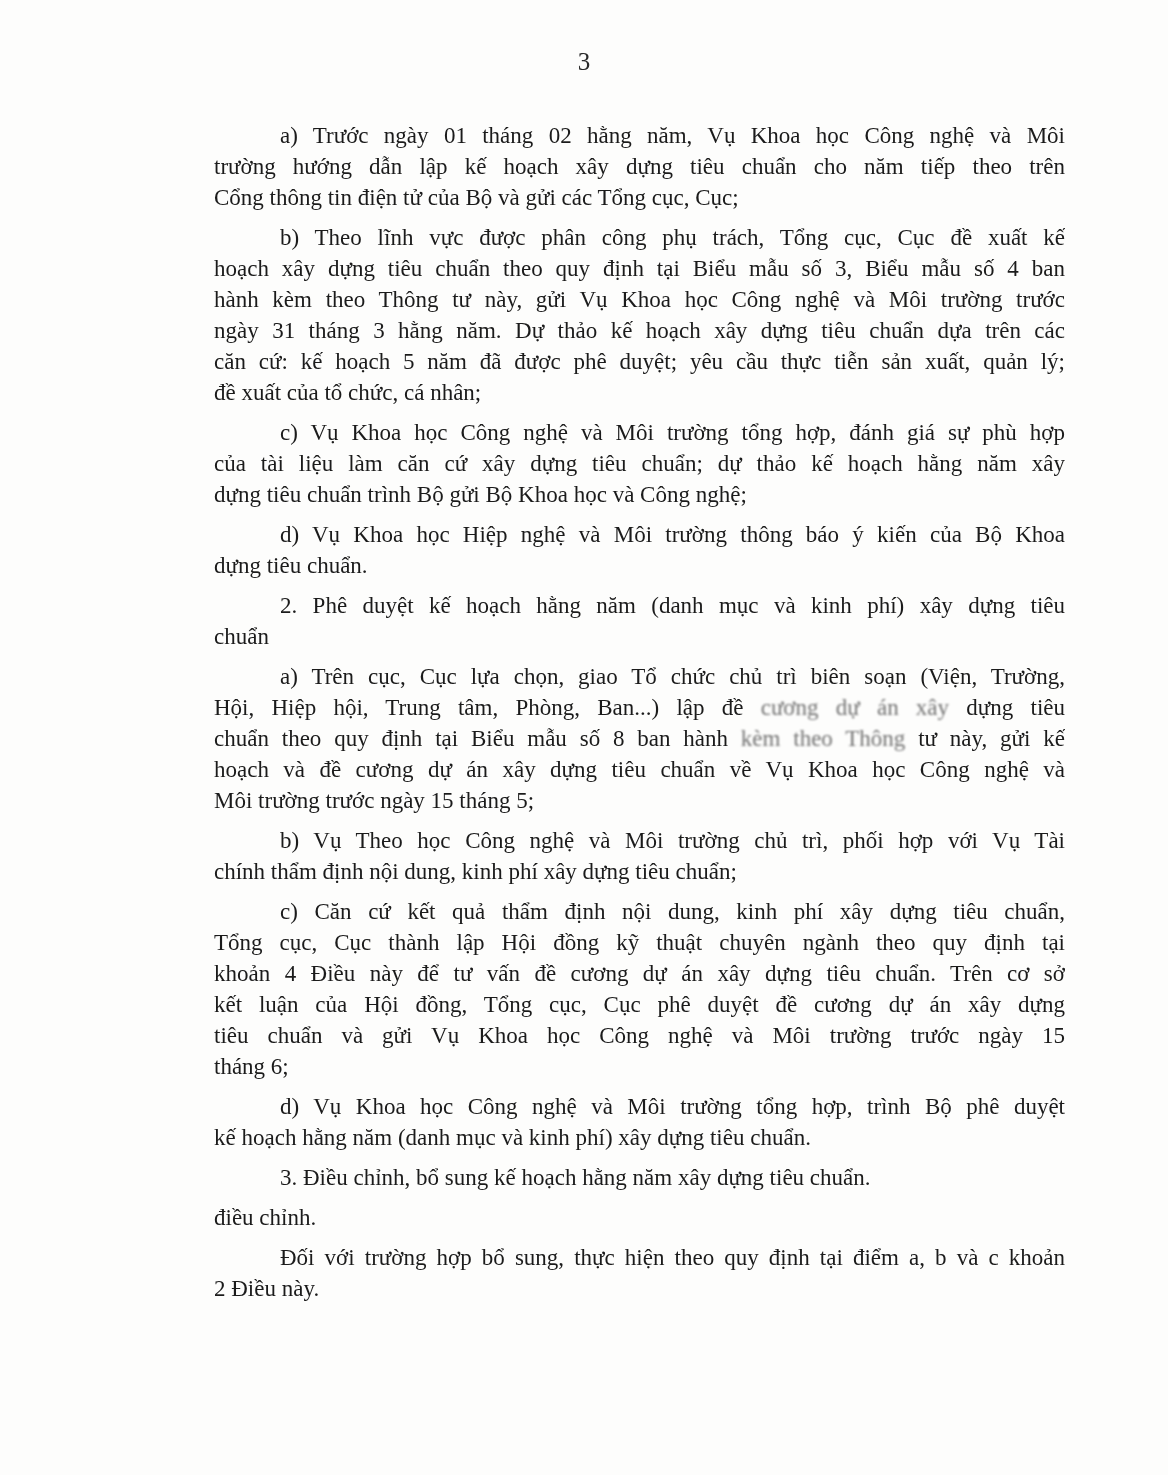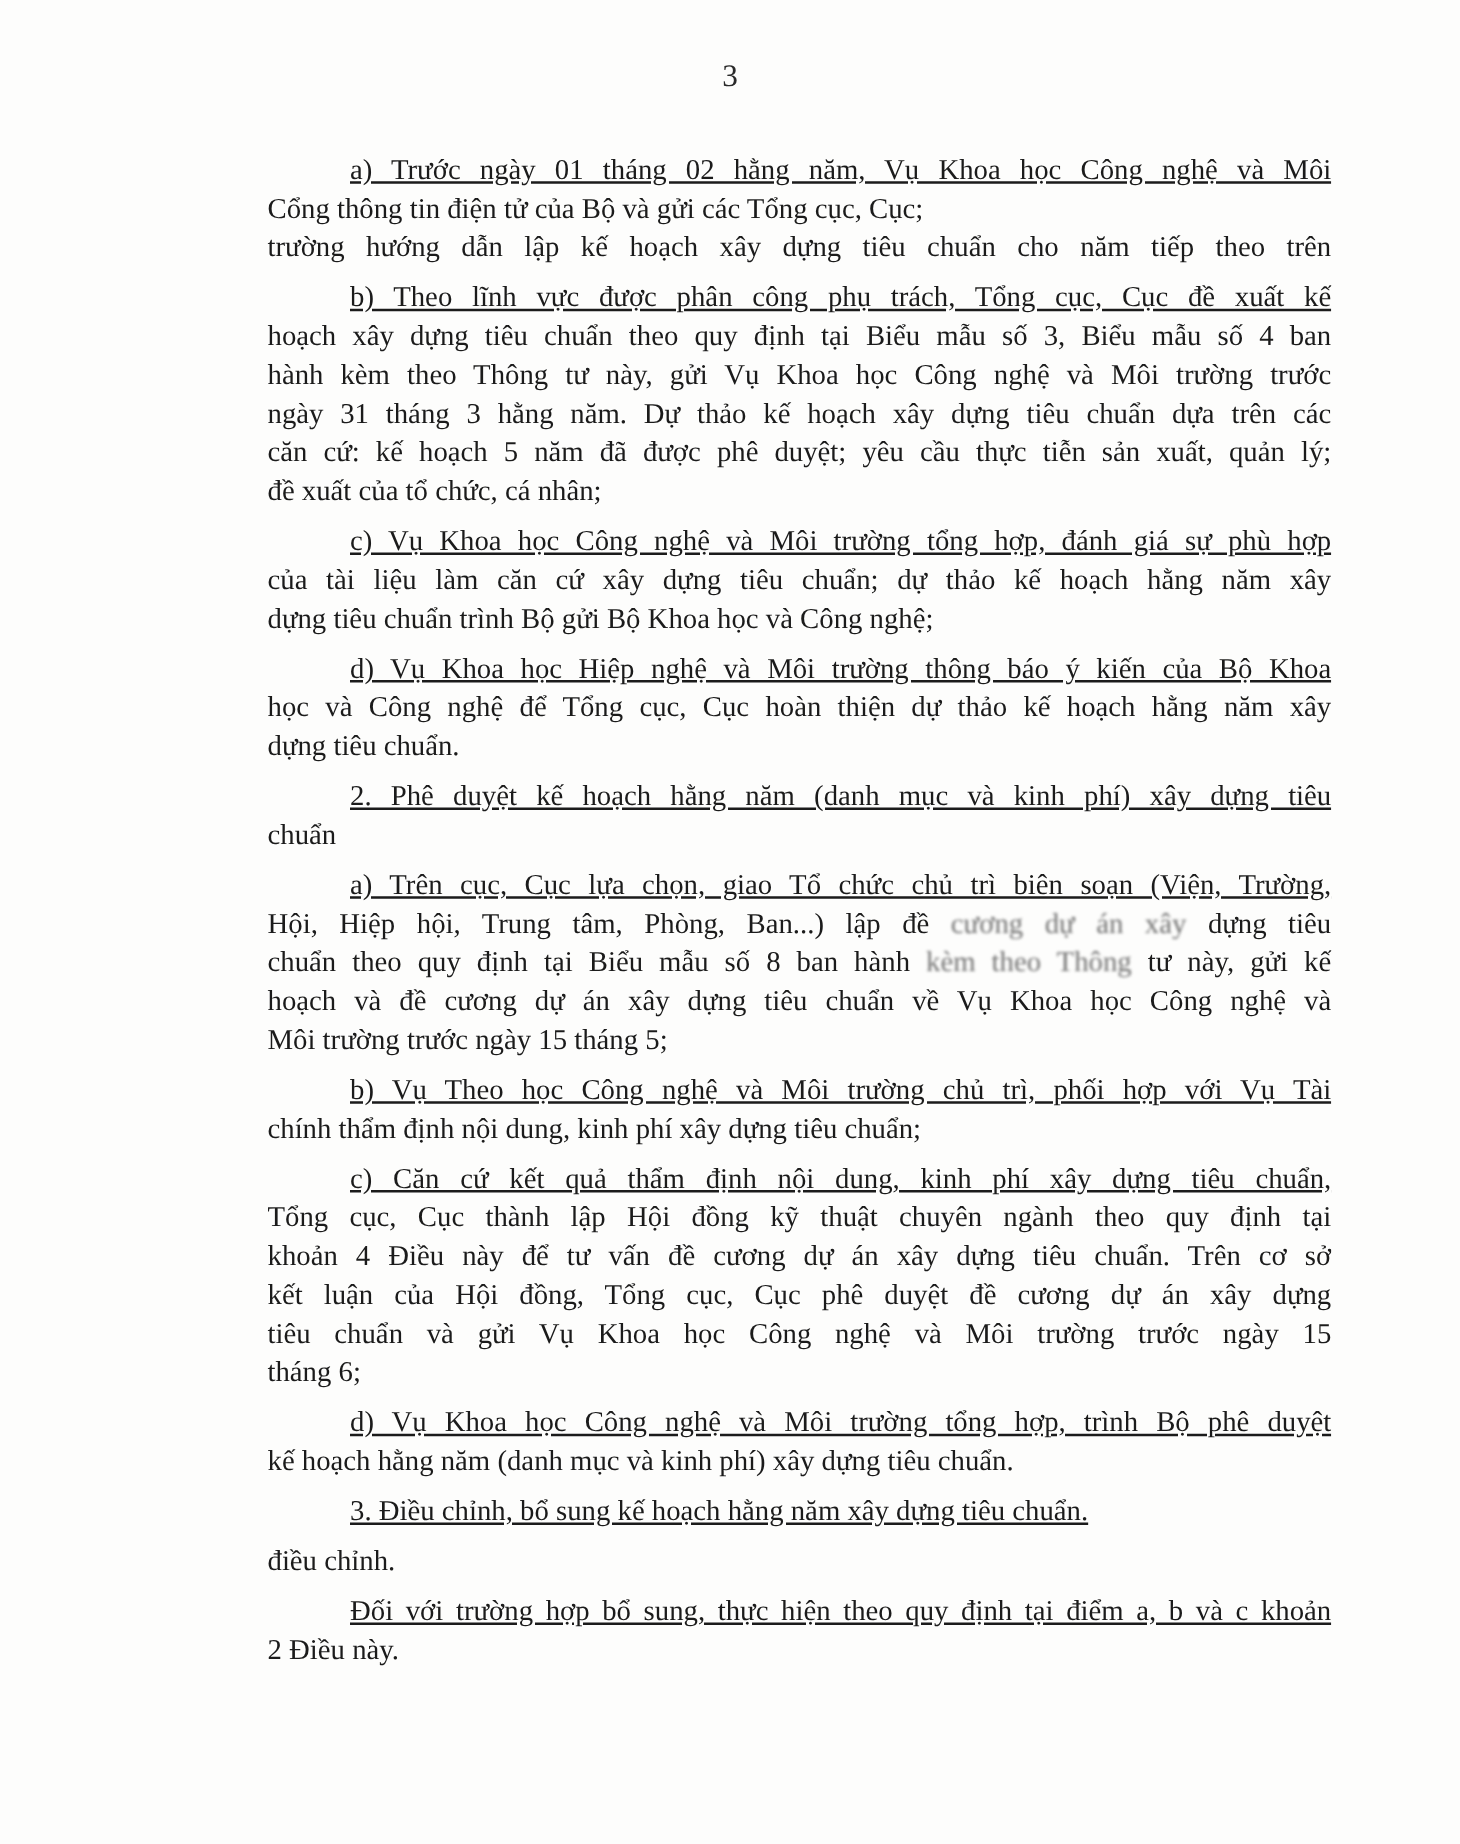"a) Trước ngày 01 tháng" .line.first { text-decoration: underline -> none }
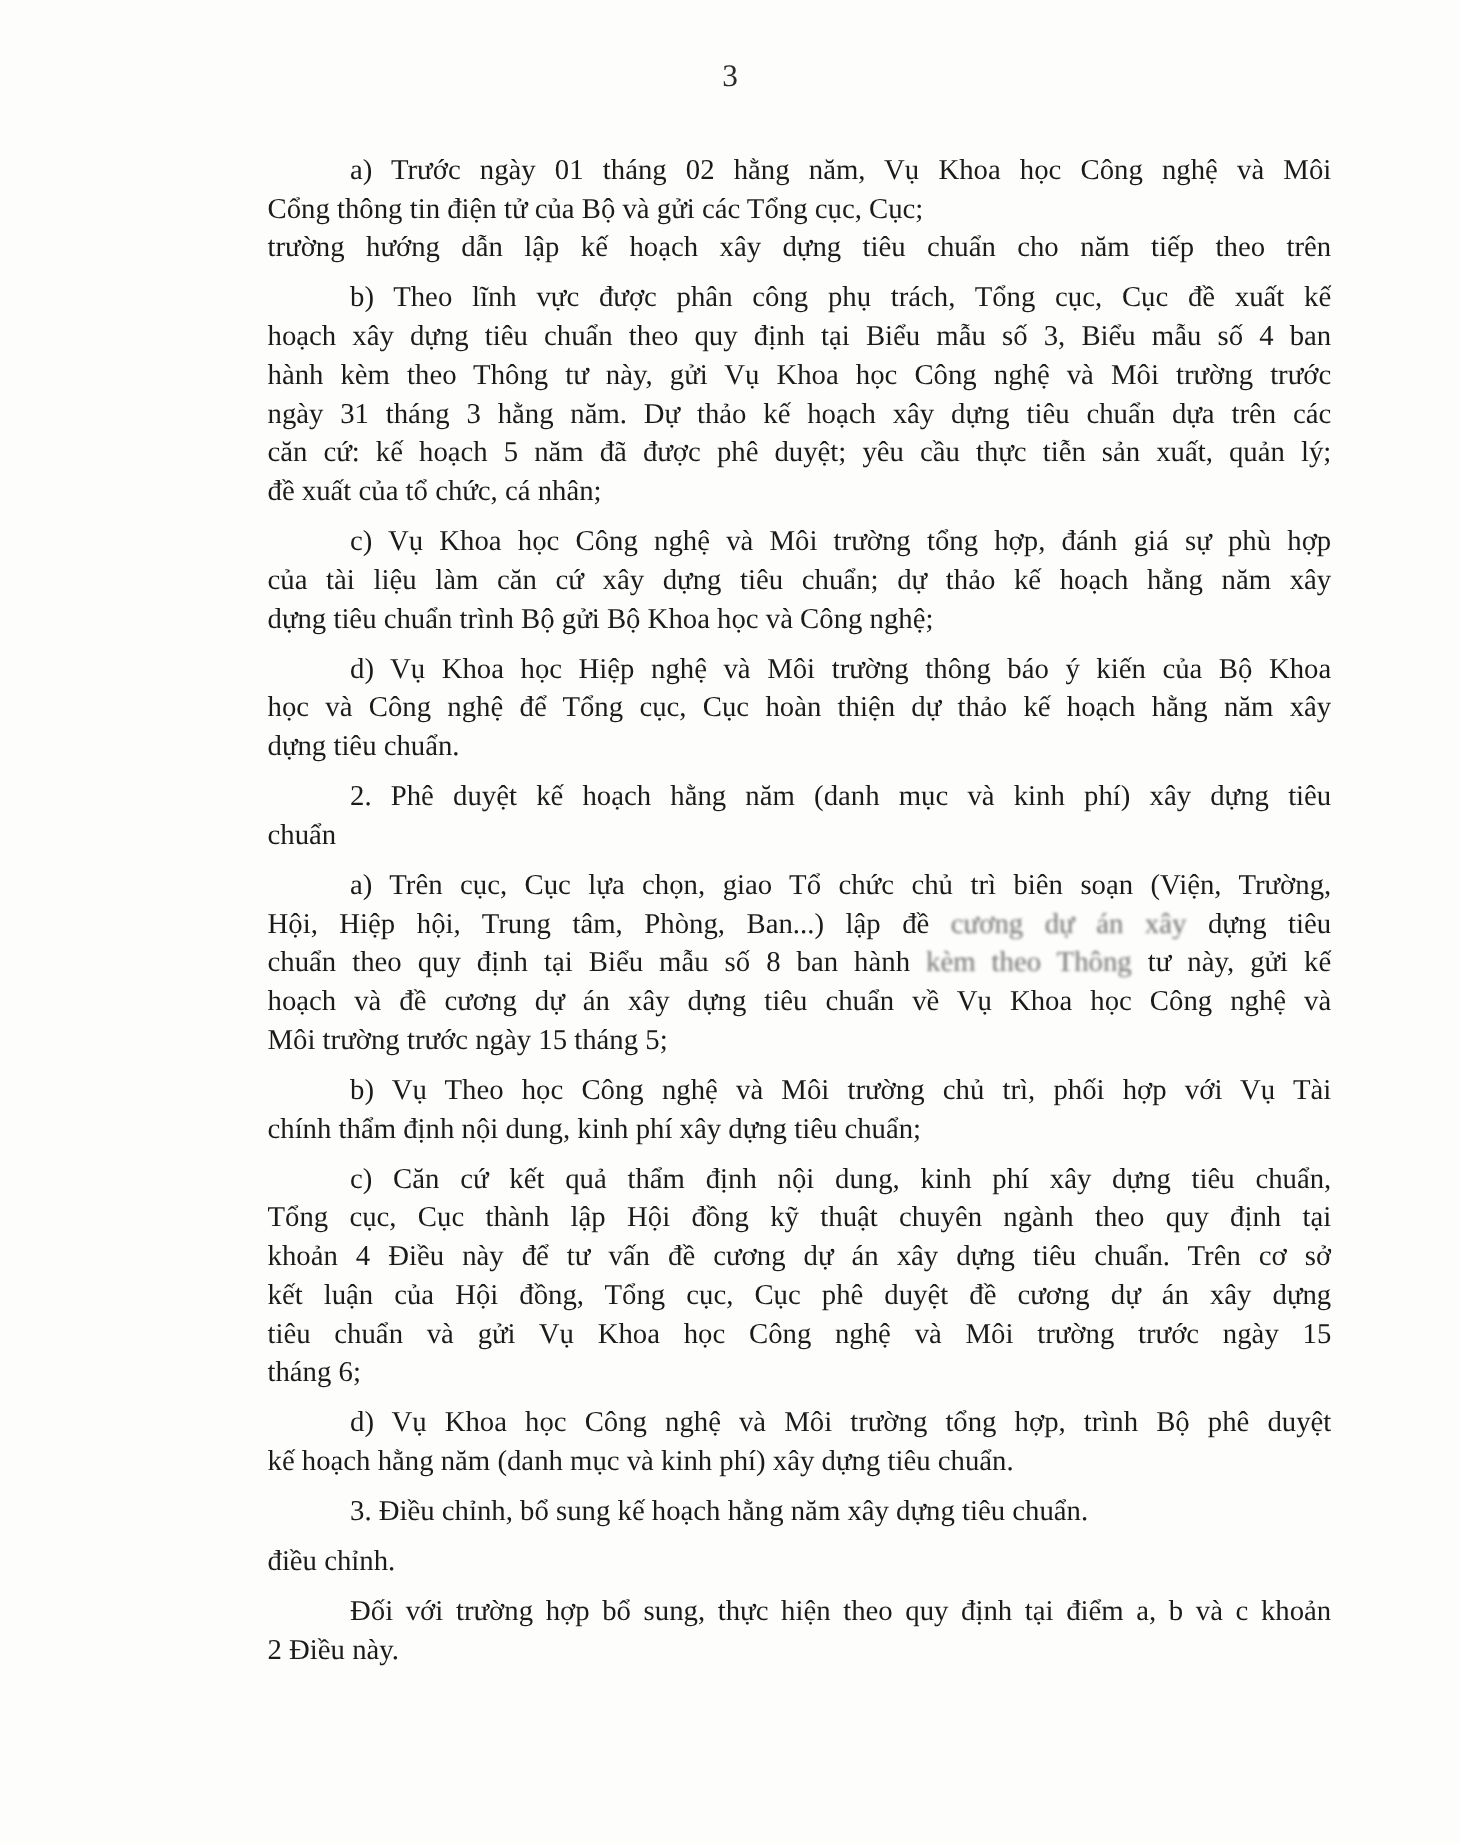"Cổng thông tin điện tử" div.line { order: before "trường hướng dẫn lập kế" -> after "trường hướng dẫn lập kế" }
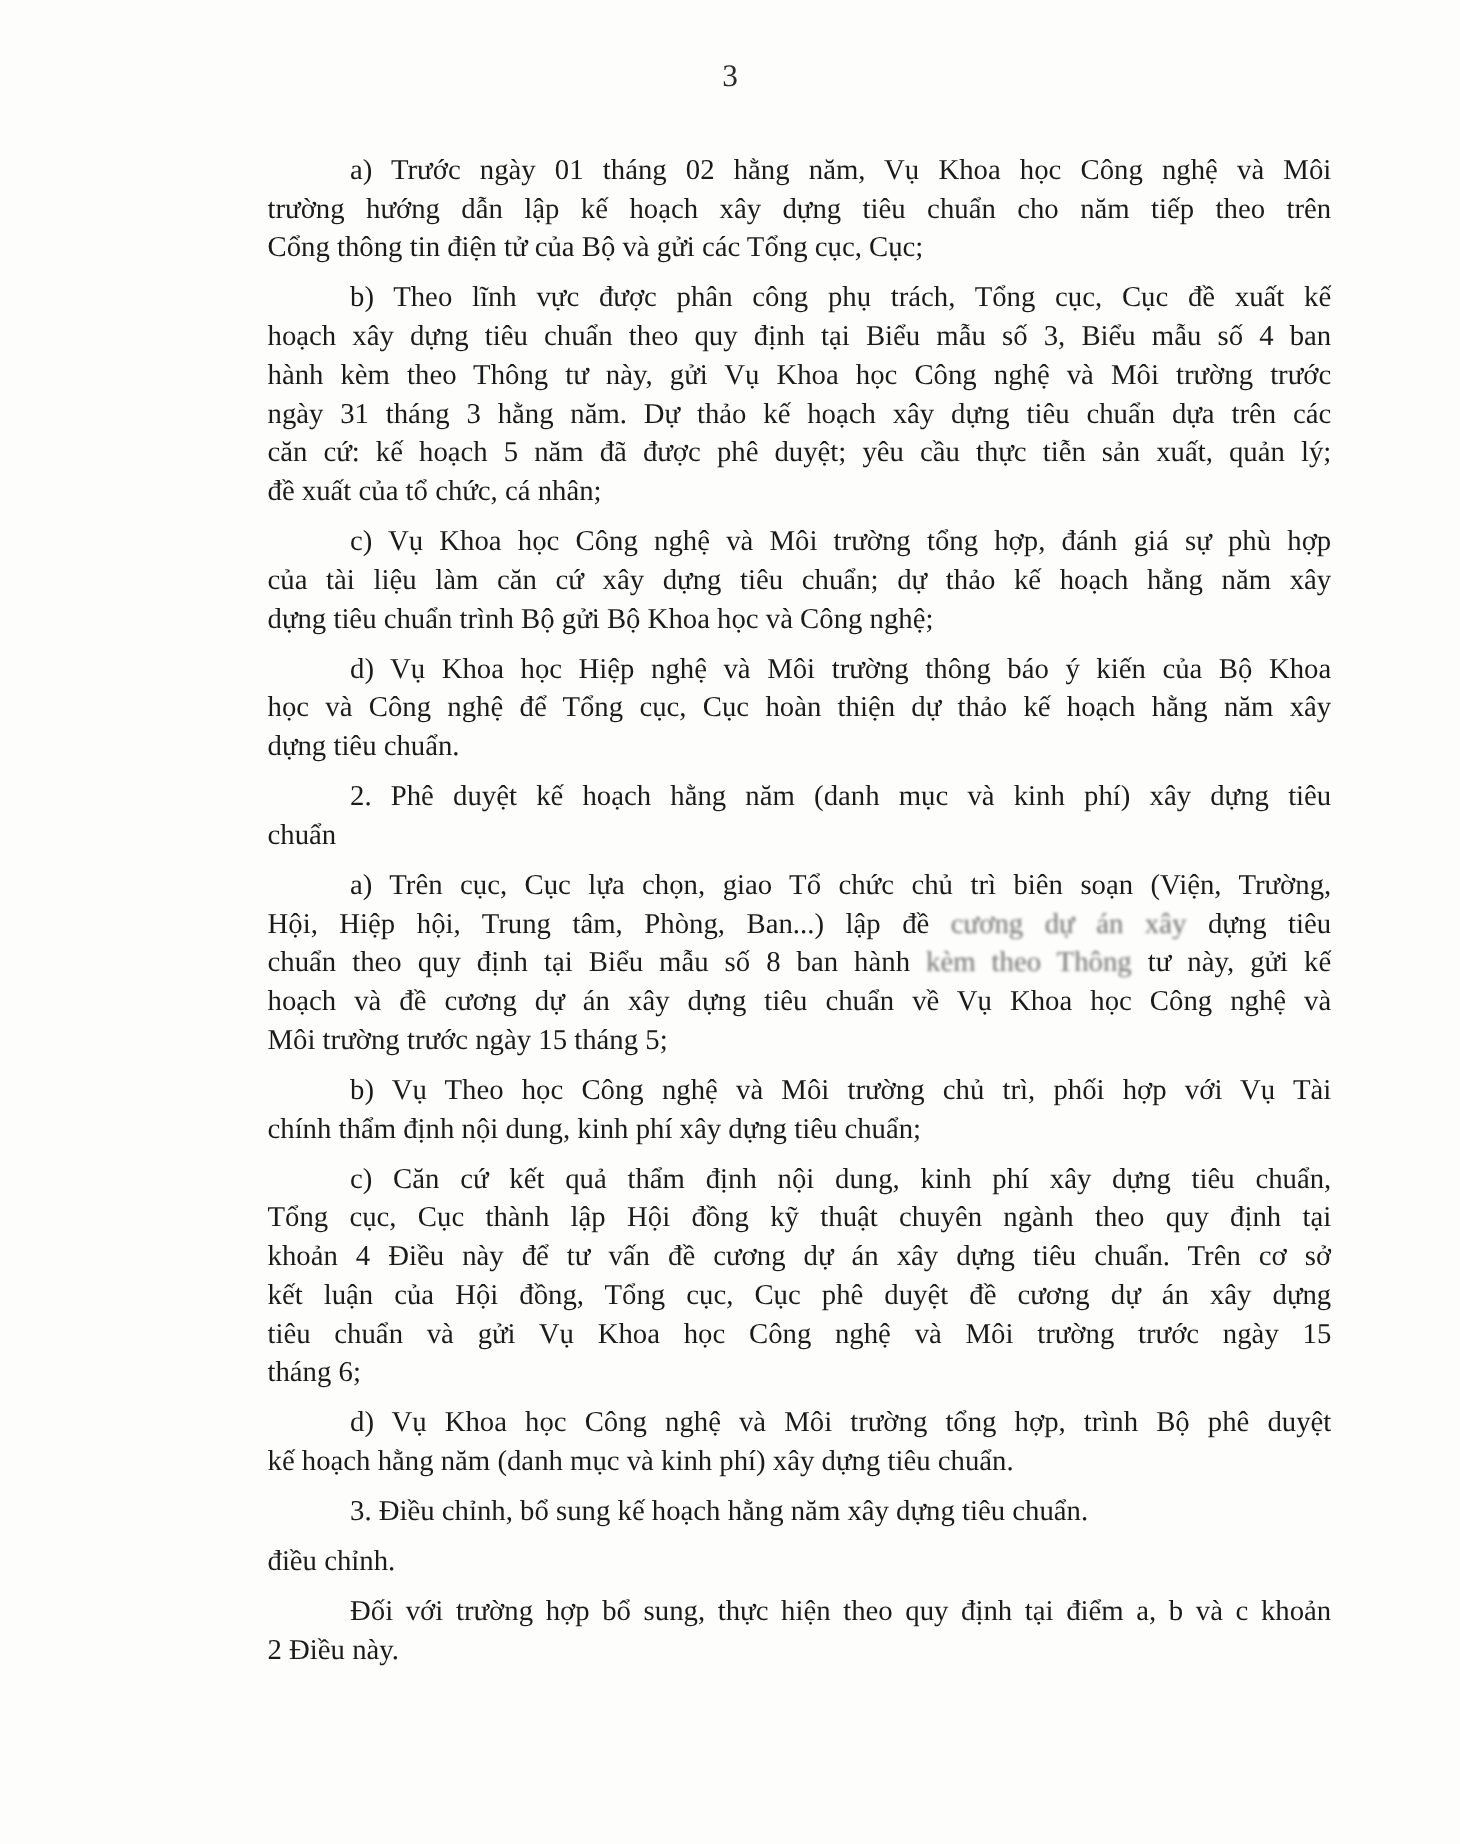"học và Công nghệ để" div.line { html: <div>học và Công nghệ để Tổng cục, Cục hoàn thiện dự thảo kế hoạch hằng năm xây</div> -> none }
